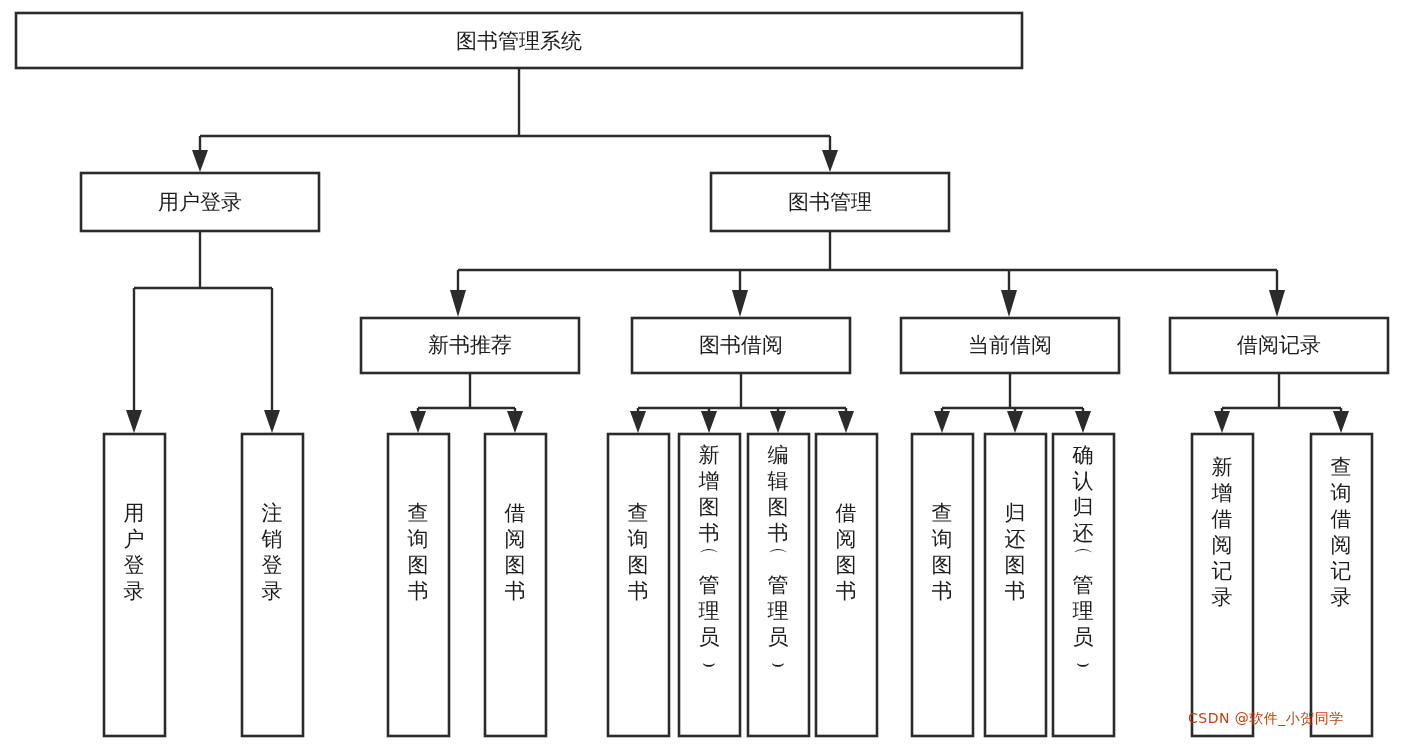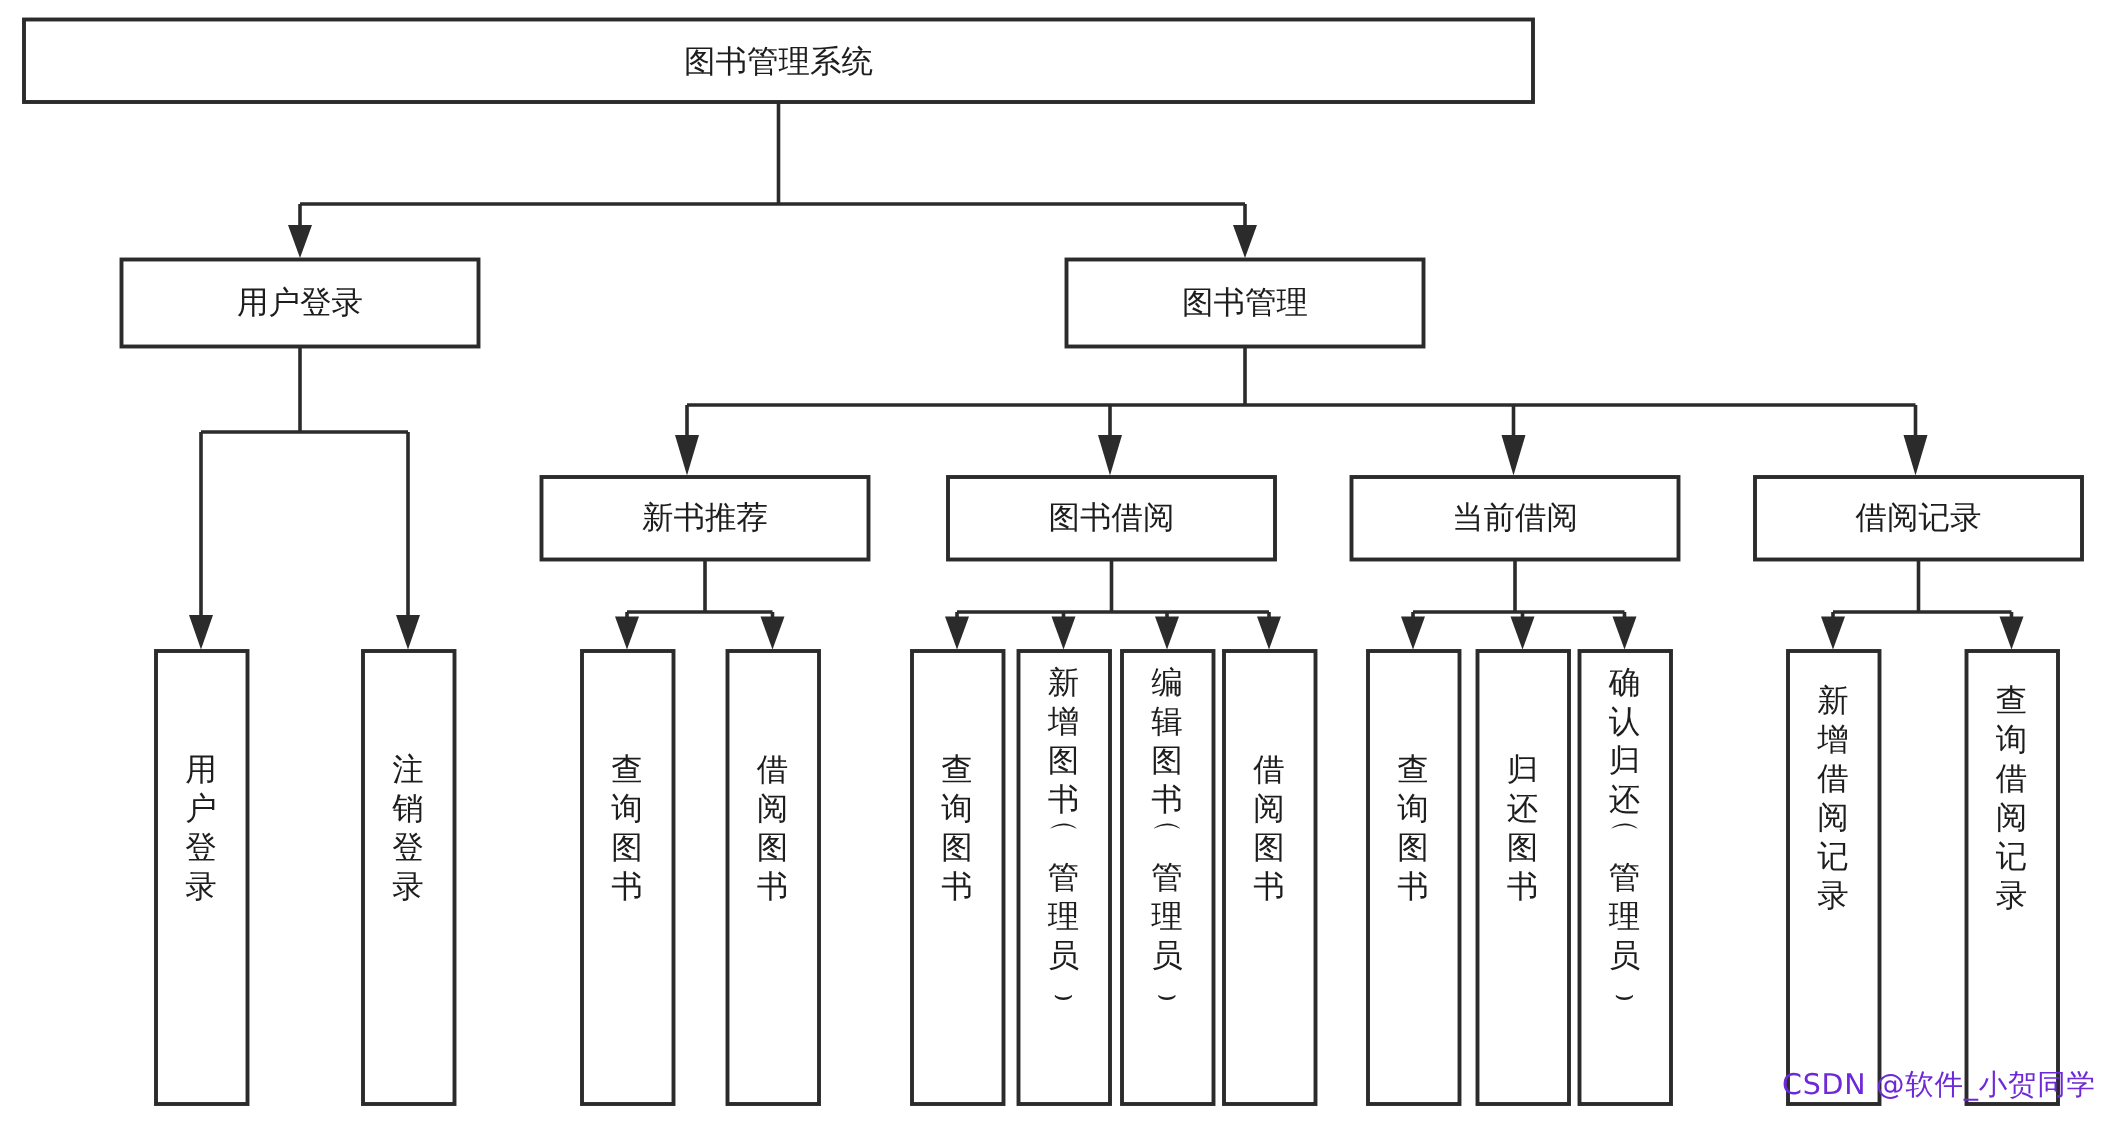"CSDN @软件_小贺同学" .watermark-text { color: #6d28d9 -> #c2410c; font-size: 19px -> 14px }
